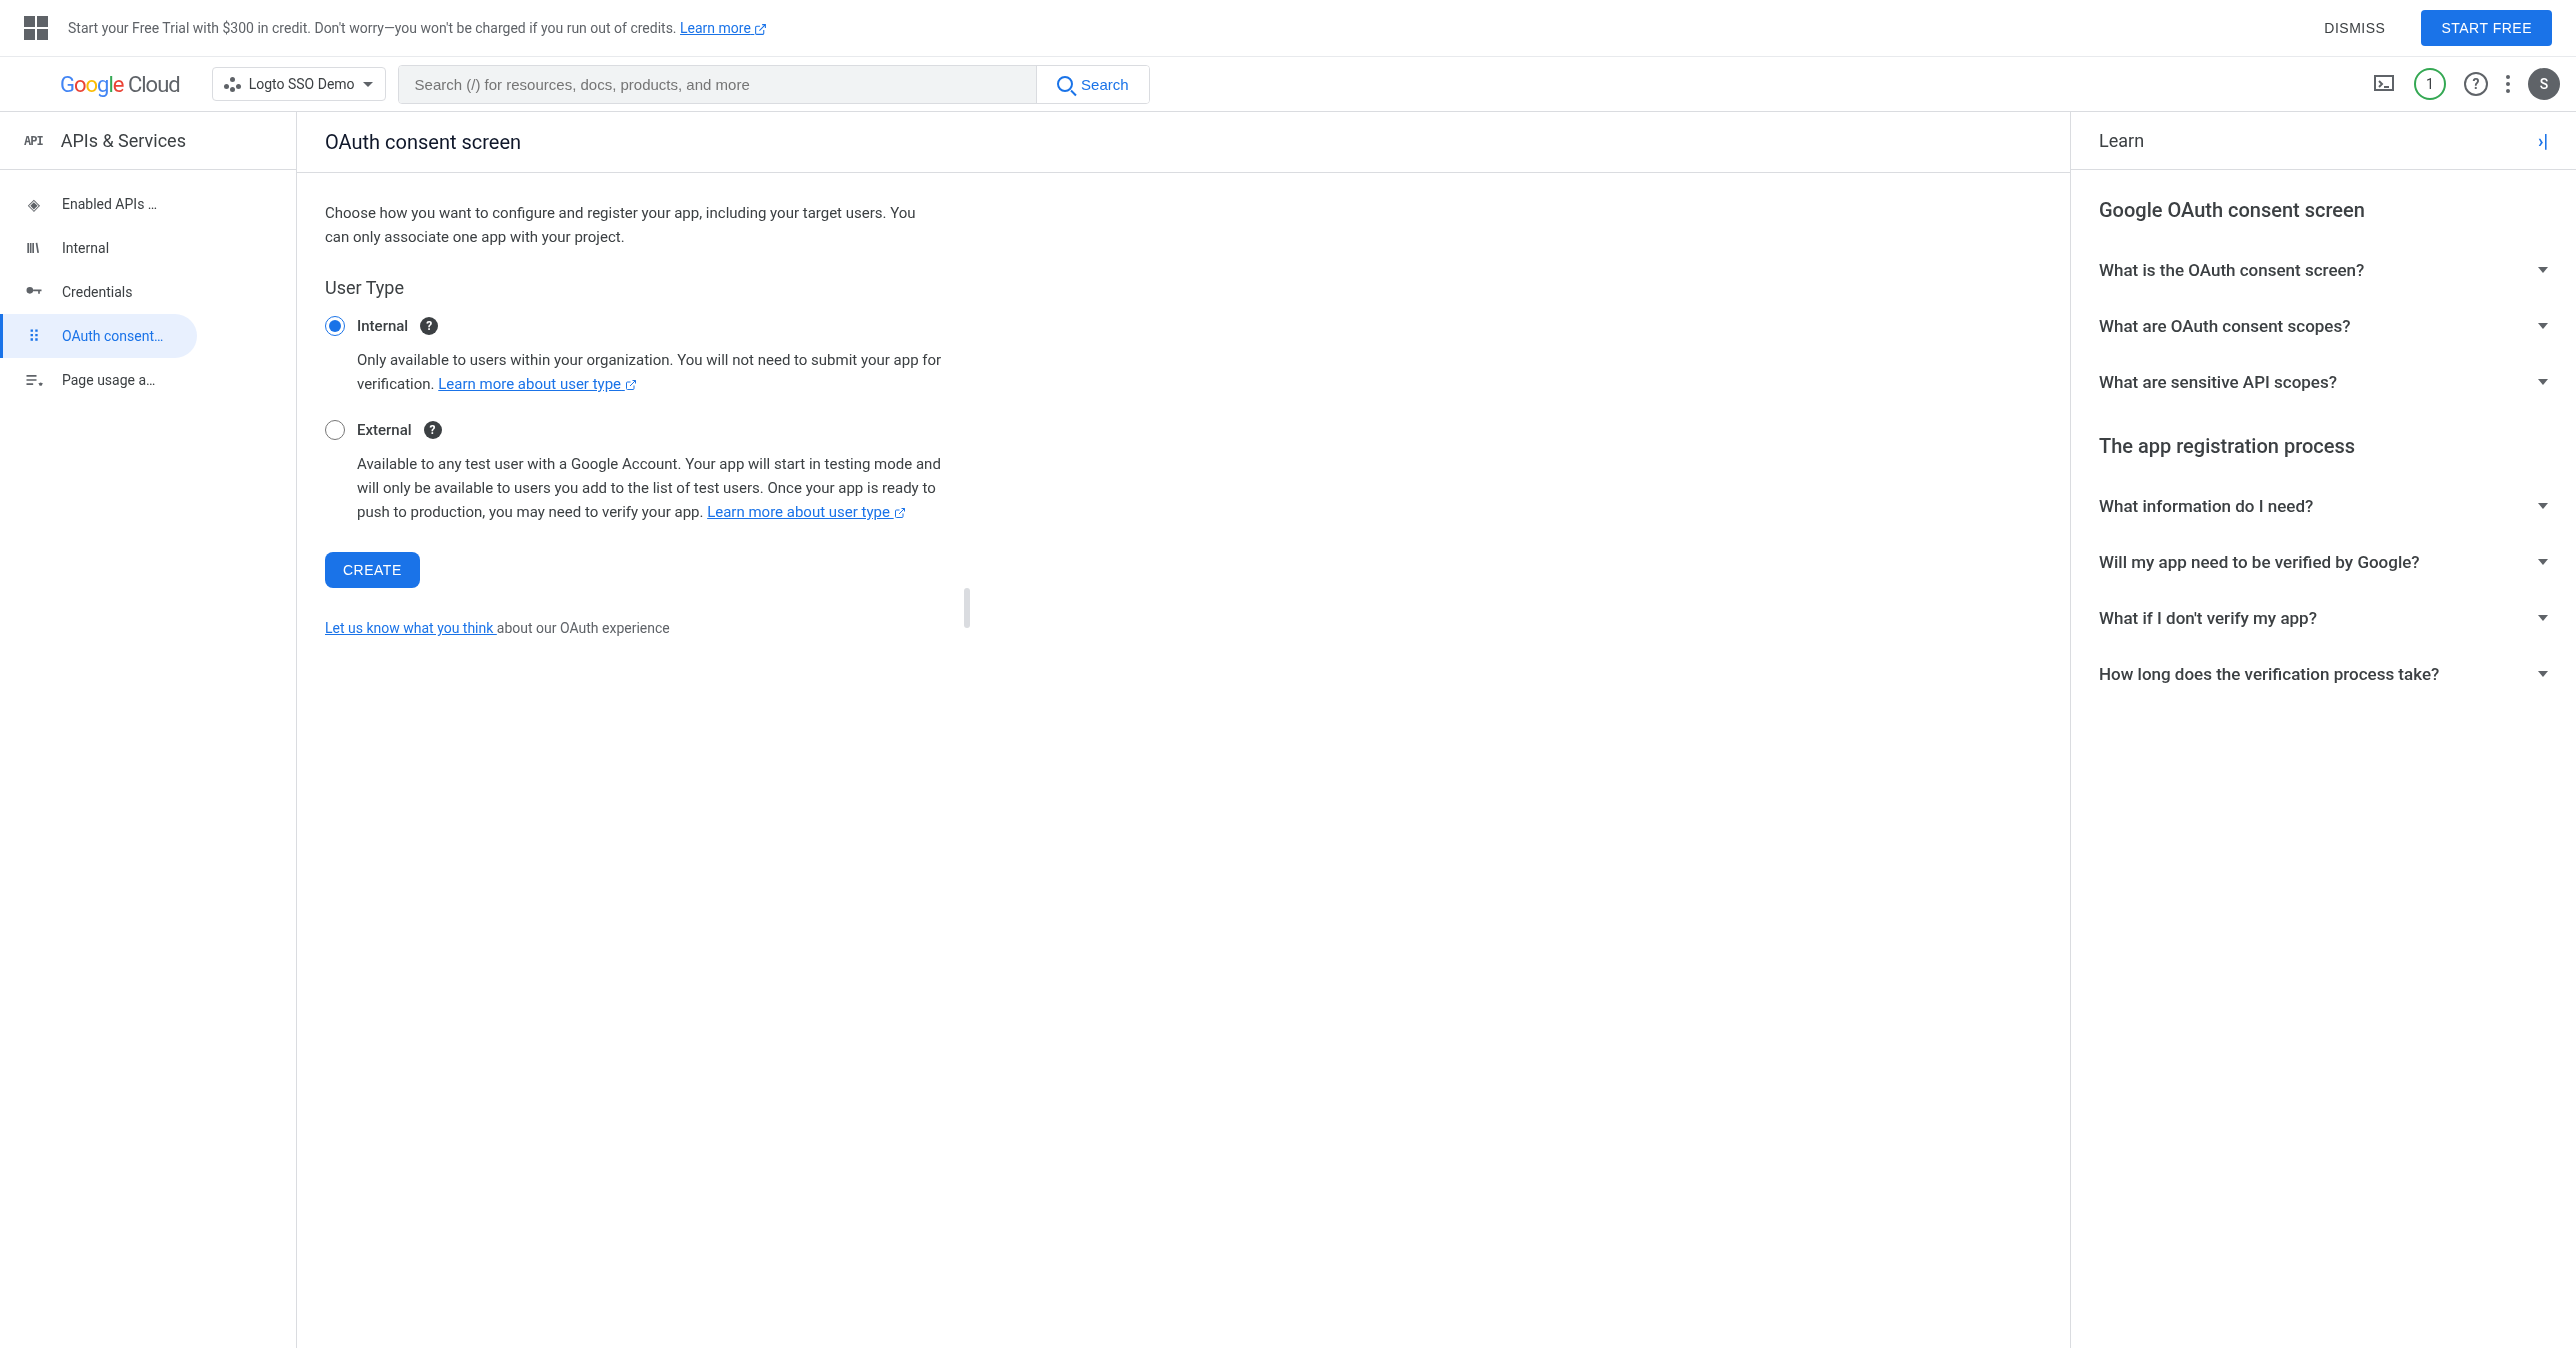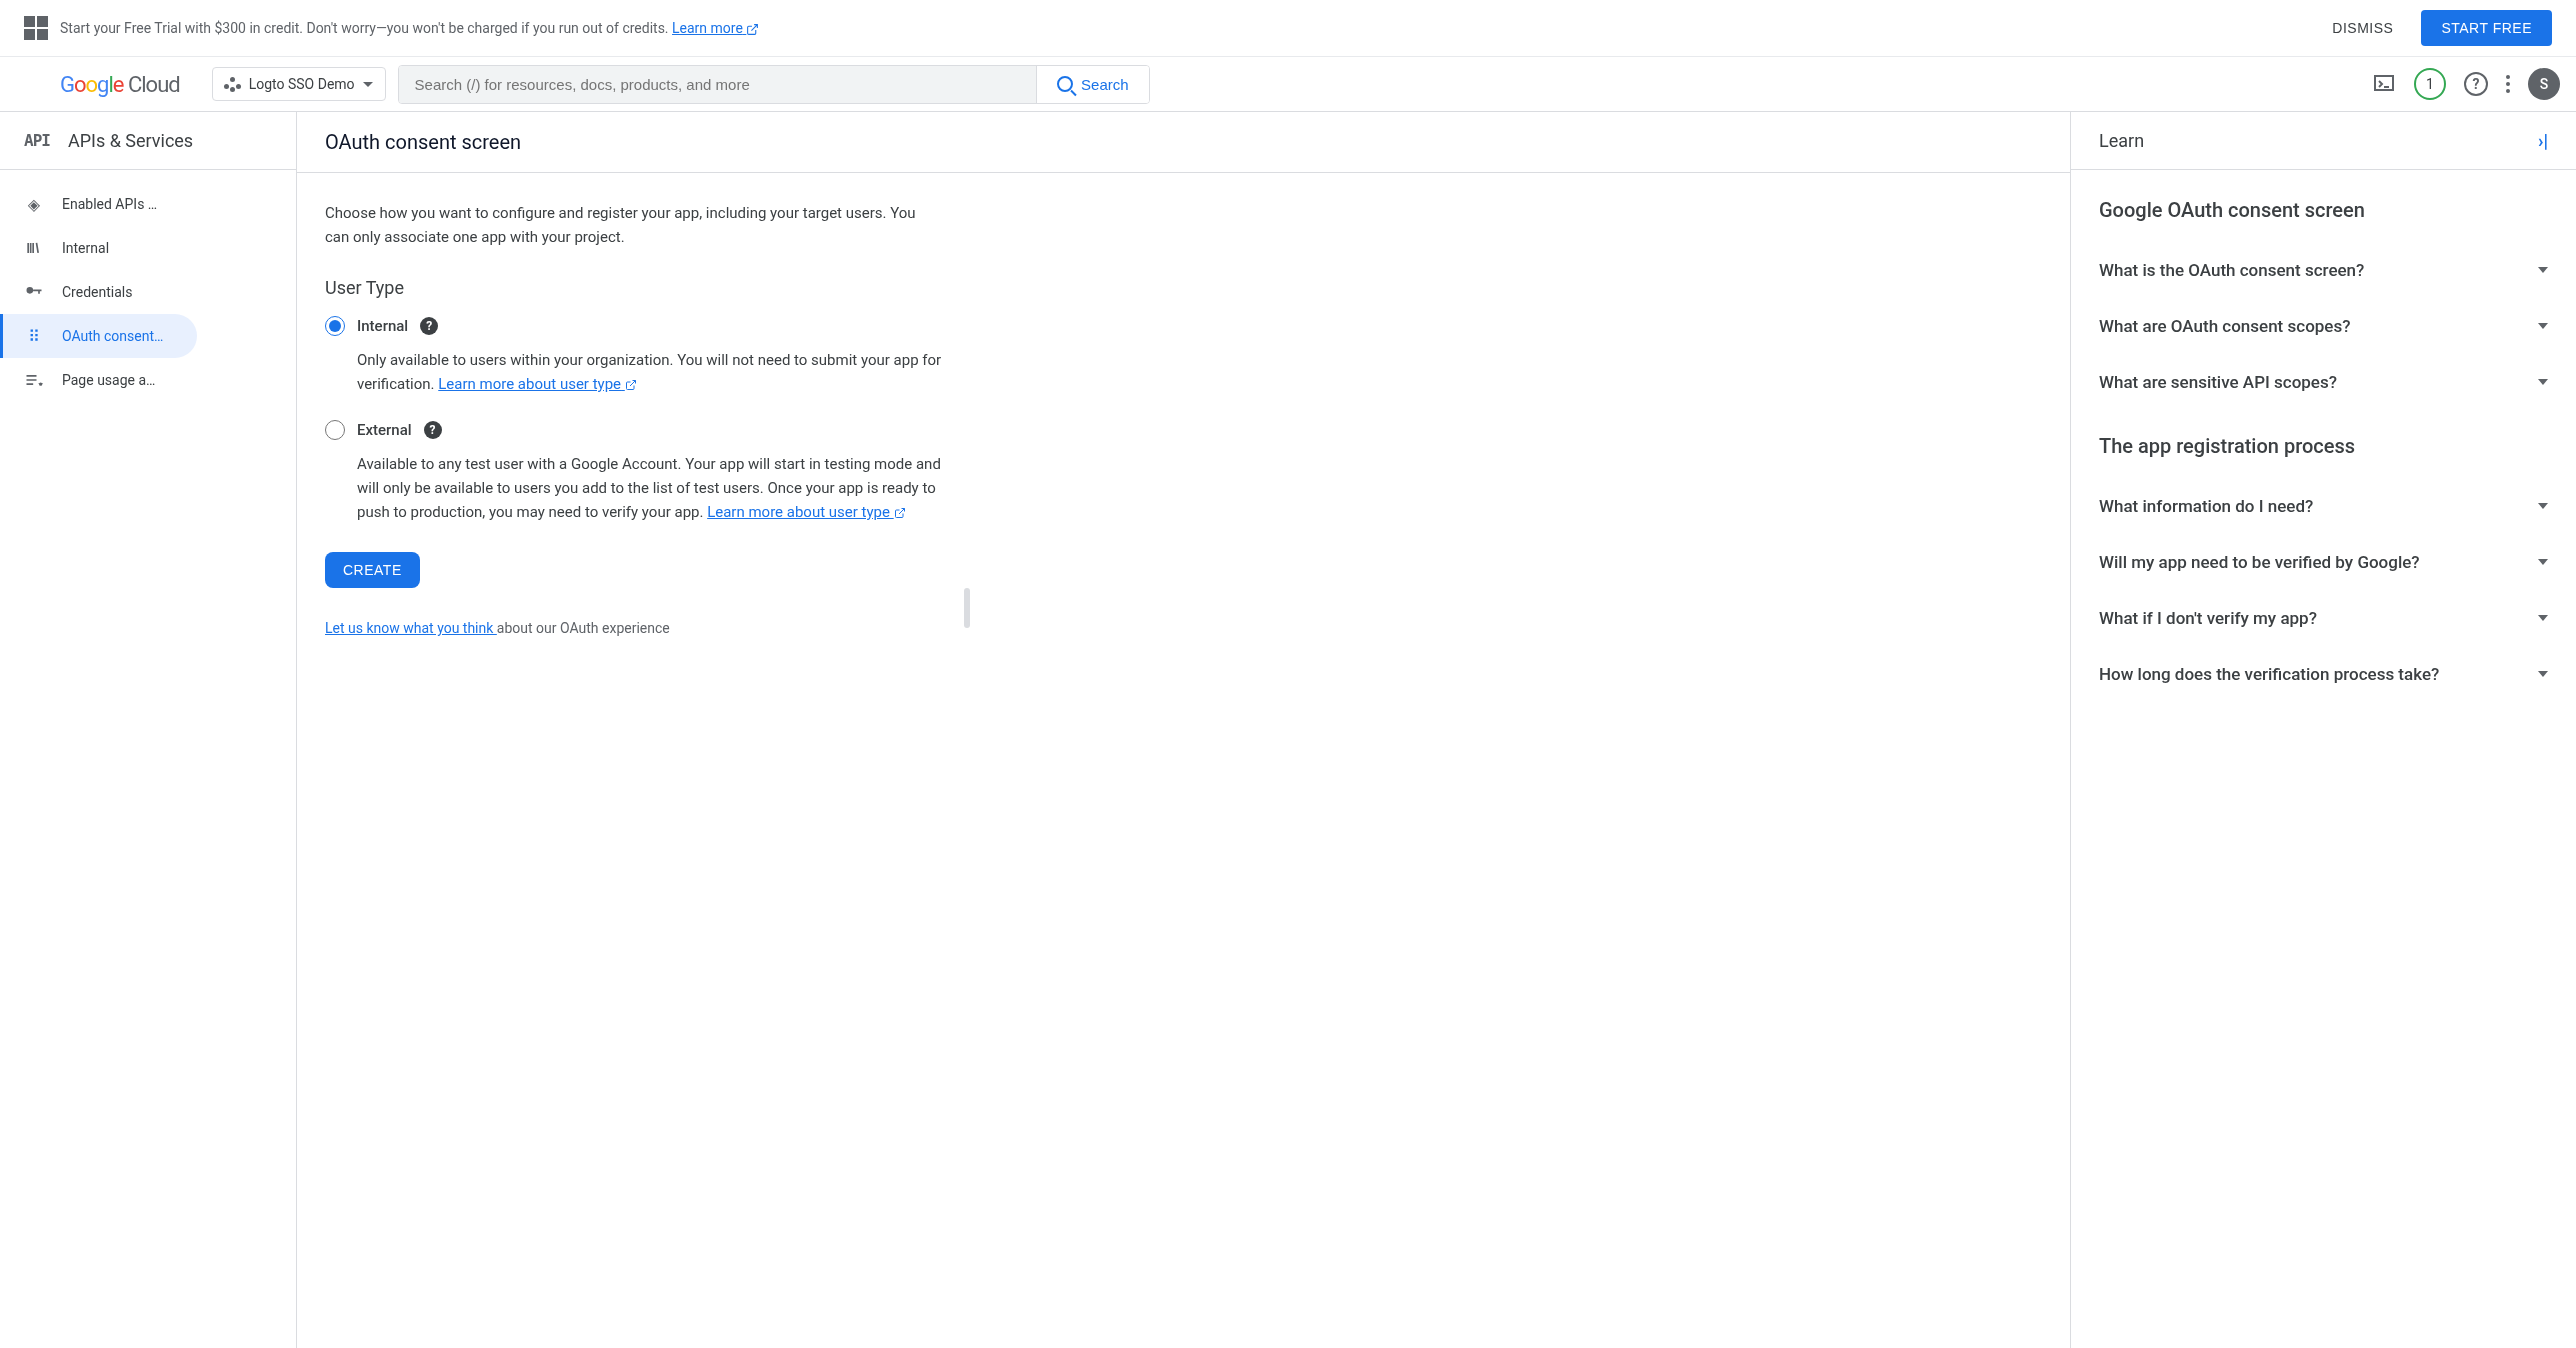"Start your Free Trial with" .promo-banner { gap: 12px -> 20px }
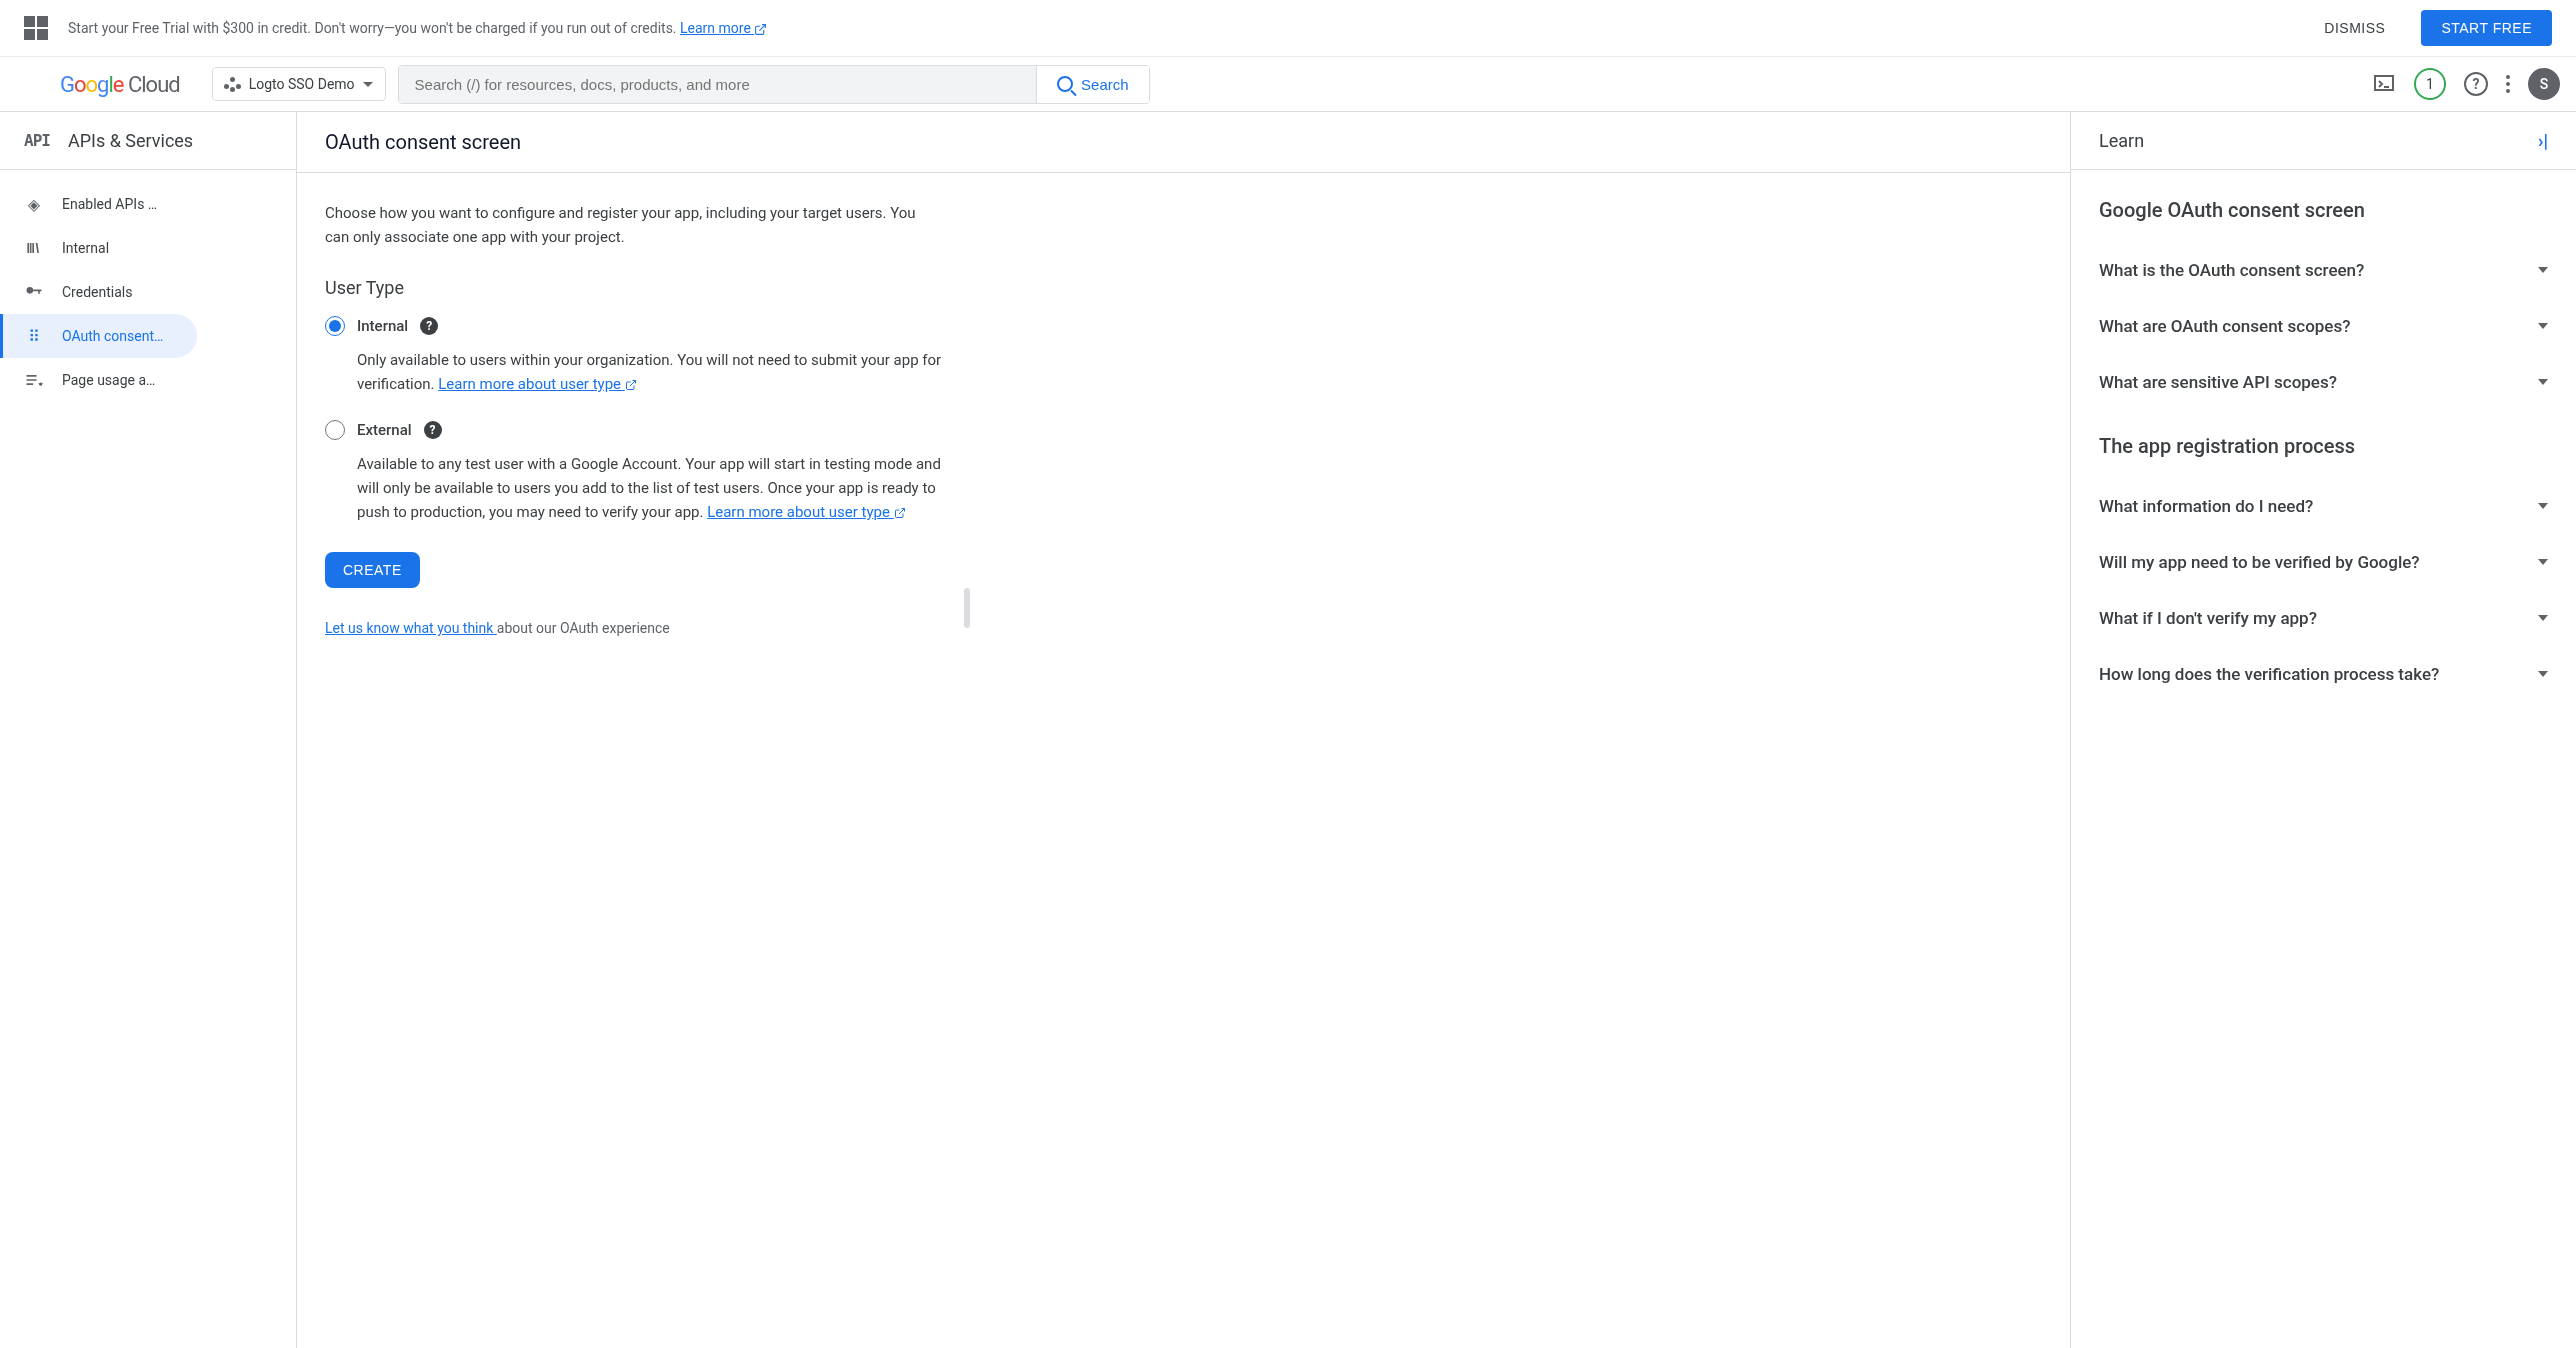"API" .api-icon { font-size: 16px -> 12px }
